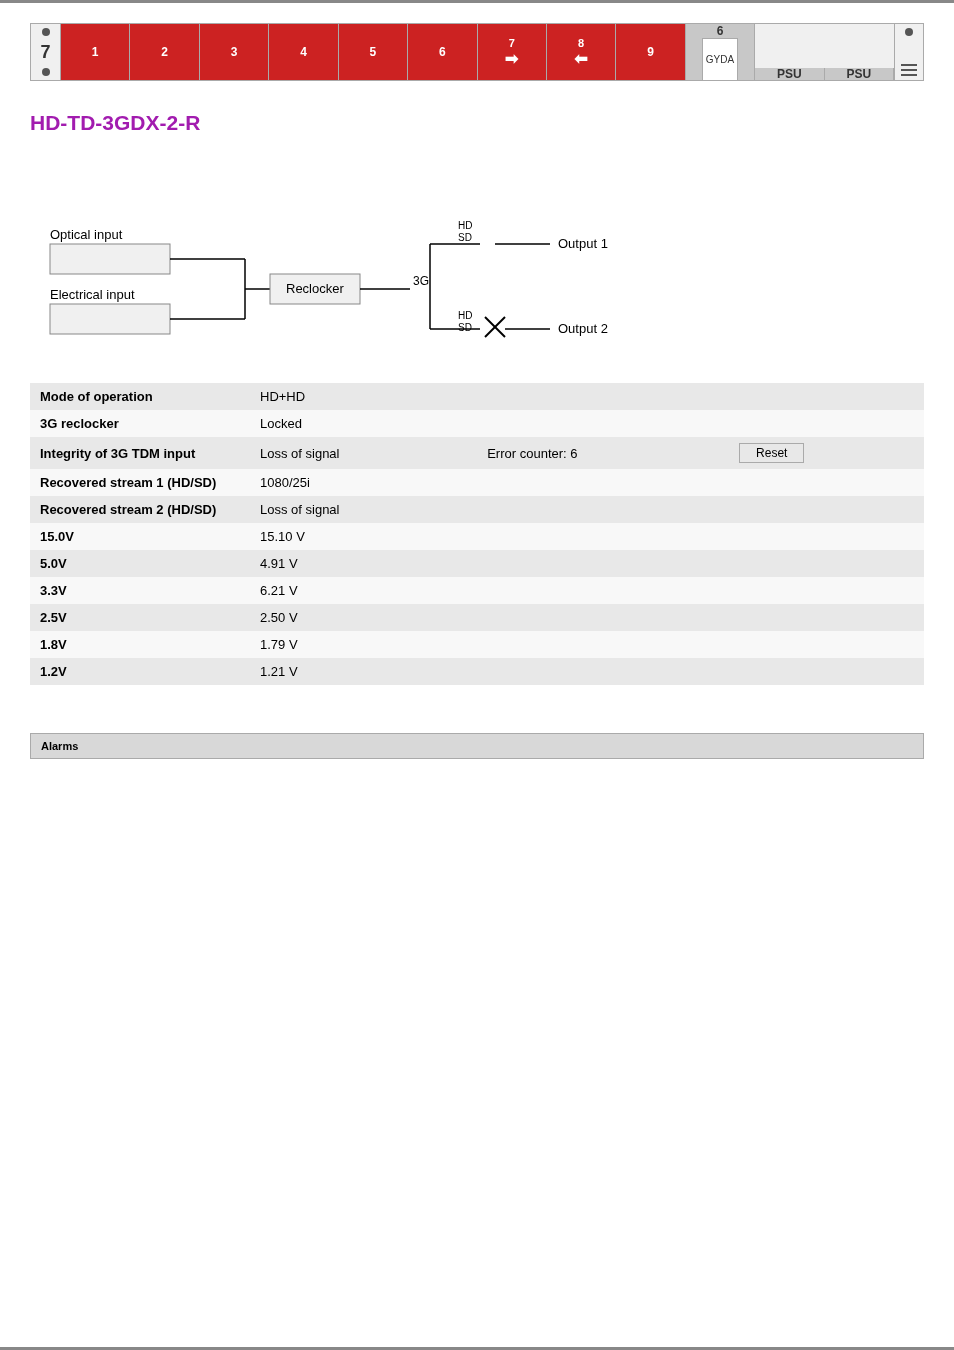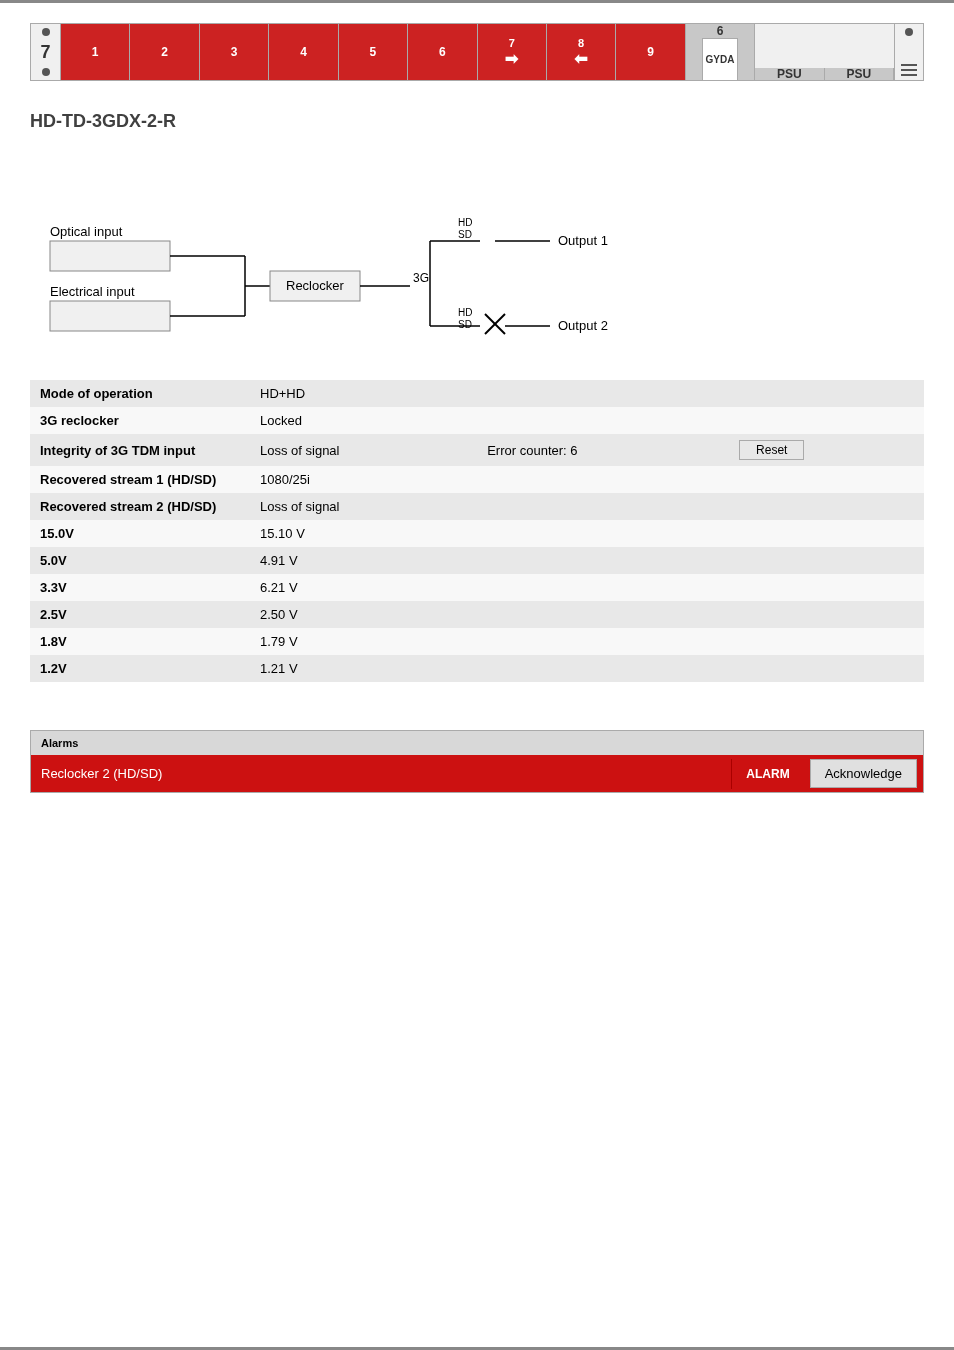"GYDA" .slot-cell.gyda-cell .gyda-label { font-weight: bold -> normal }
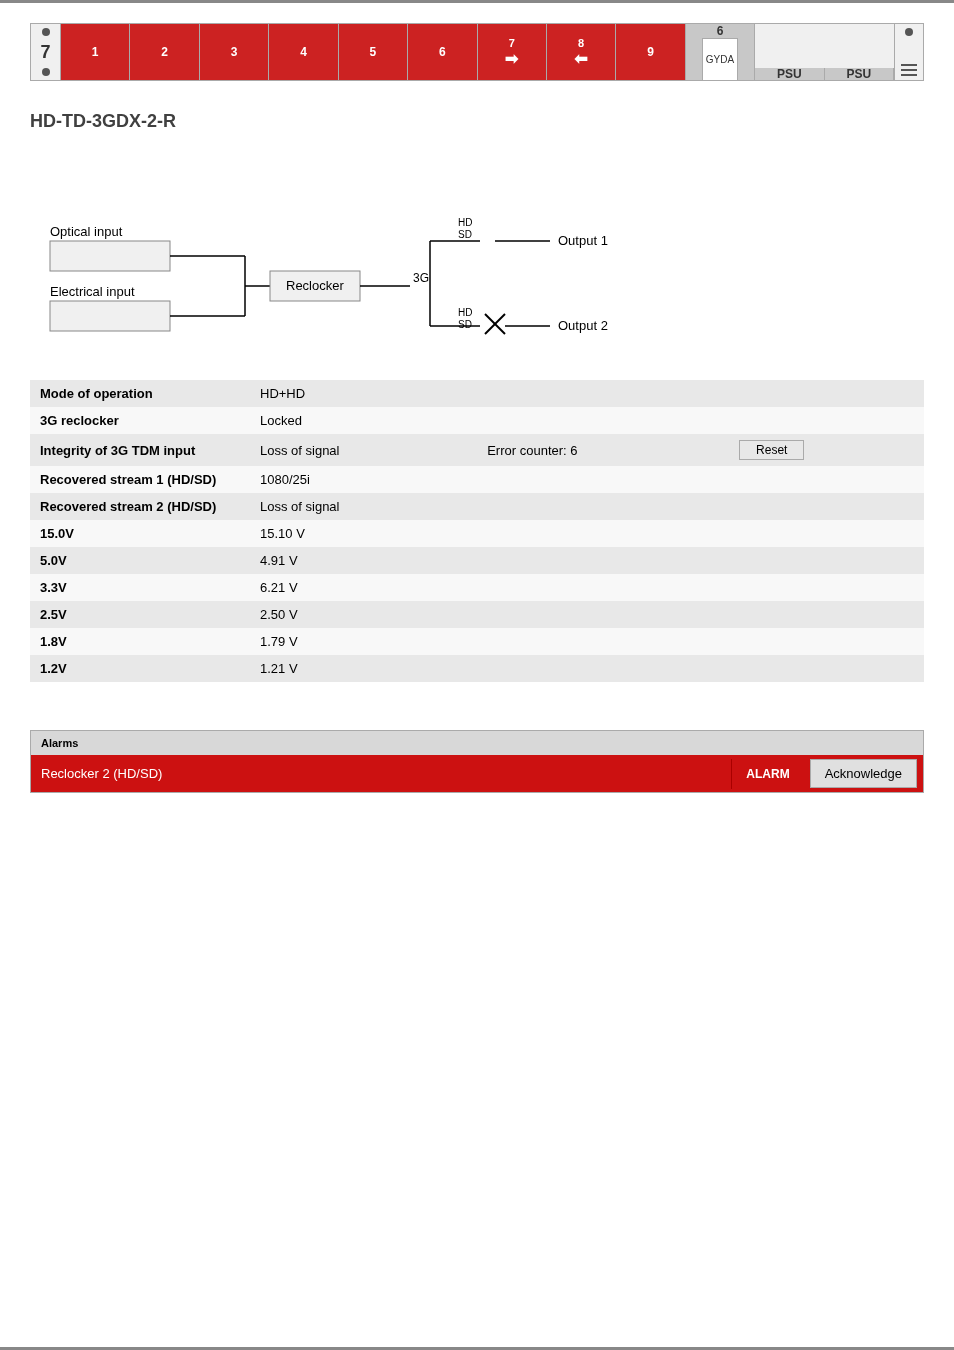"HD-TD-3GDX-2-R" .card-title { color: #404040 -> #a21caf; font-size: 18px -> 21px }
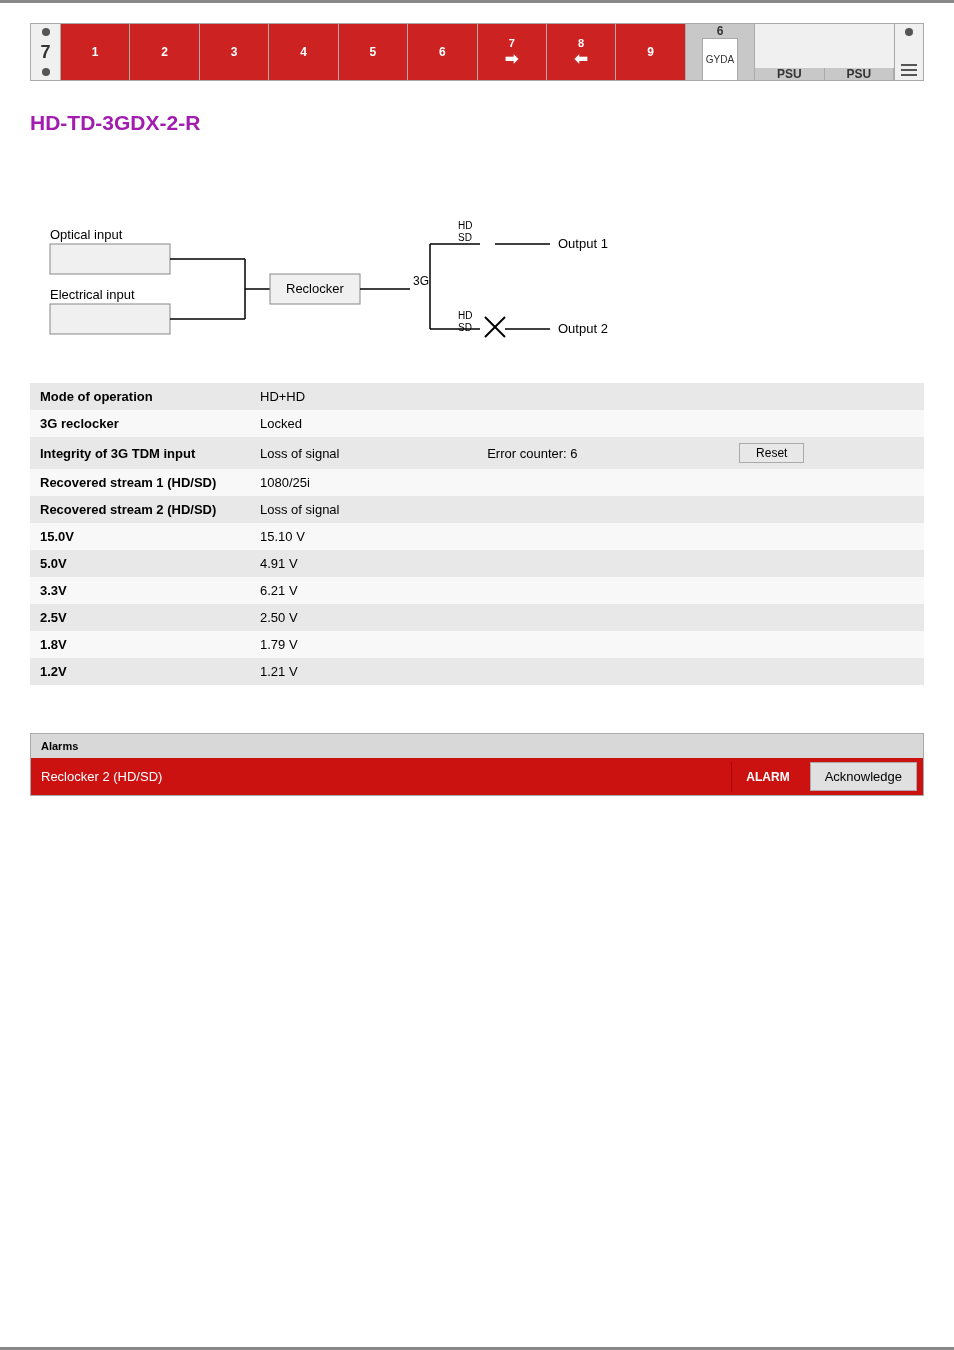"Reclocker 2 (HD/SD)" div.alarm-row { html: <div> <span>Reclocker 2 (HD/SD)</span> <span>ALARM</span> <button>Acknowledge</button> </div> -> none }
